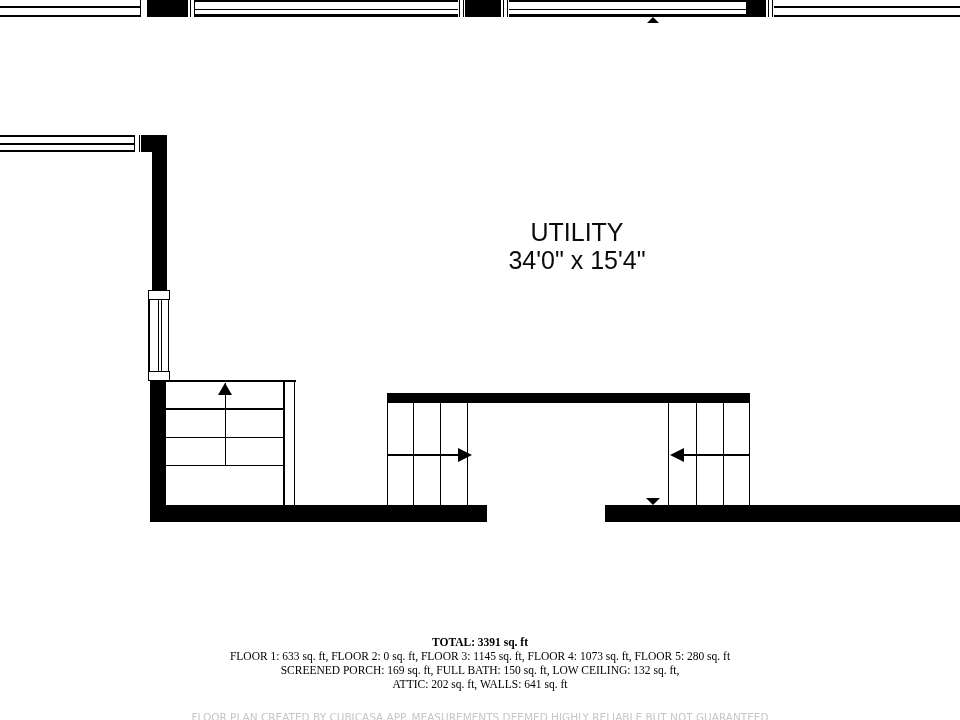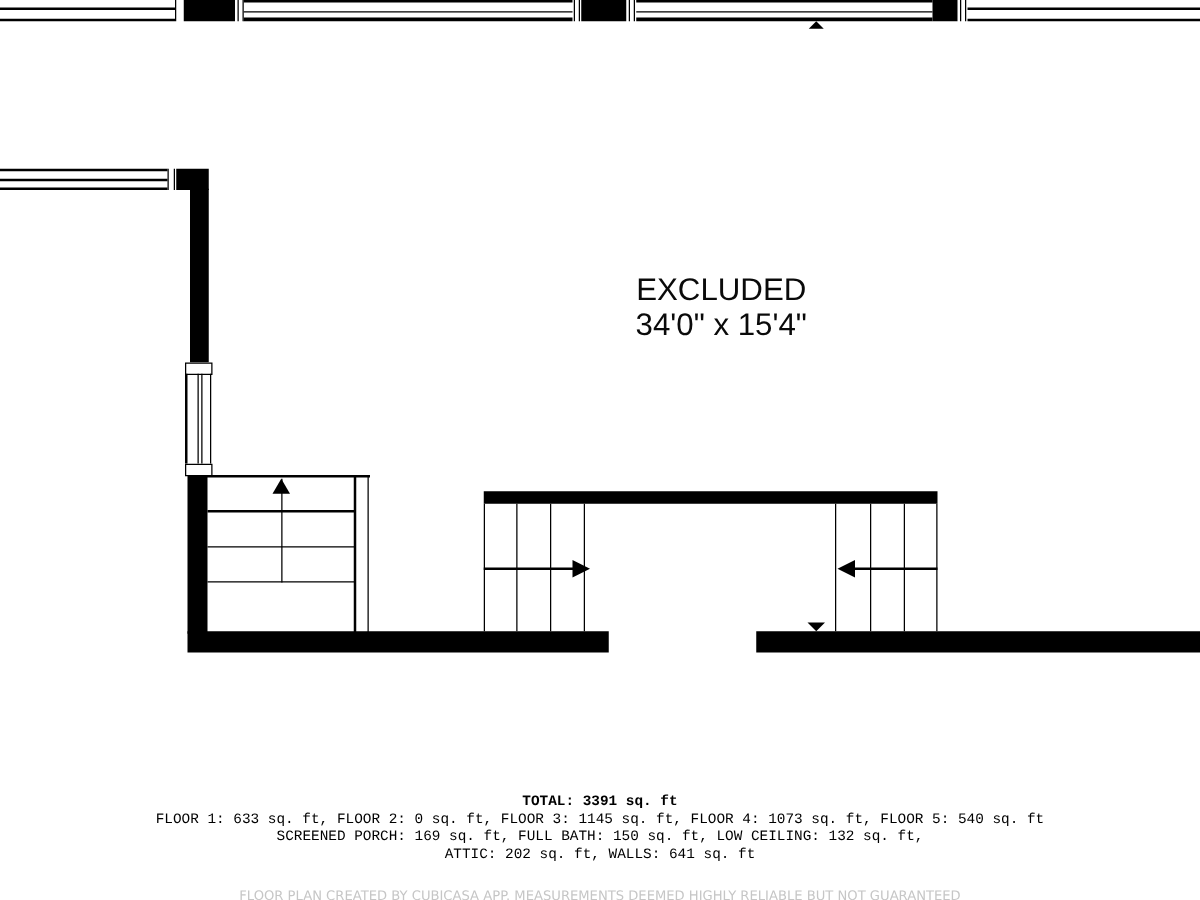"EXCLUDED" div { text: EXCLUDED -> UTILITY }
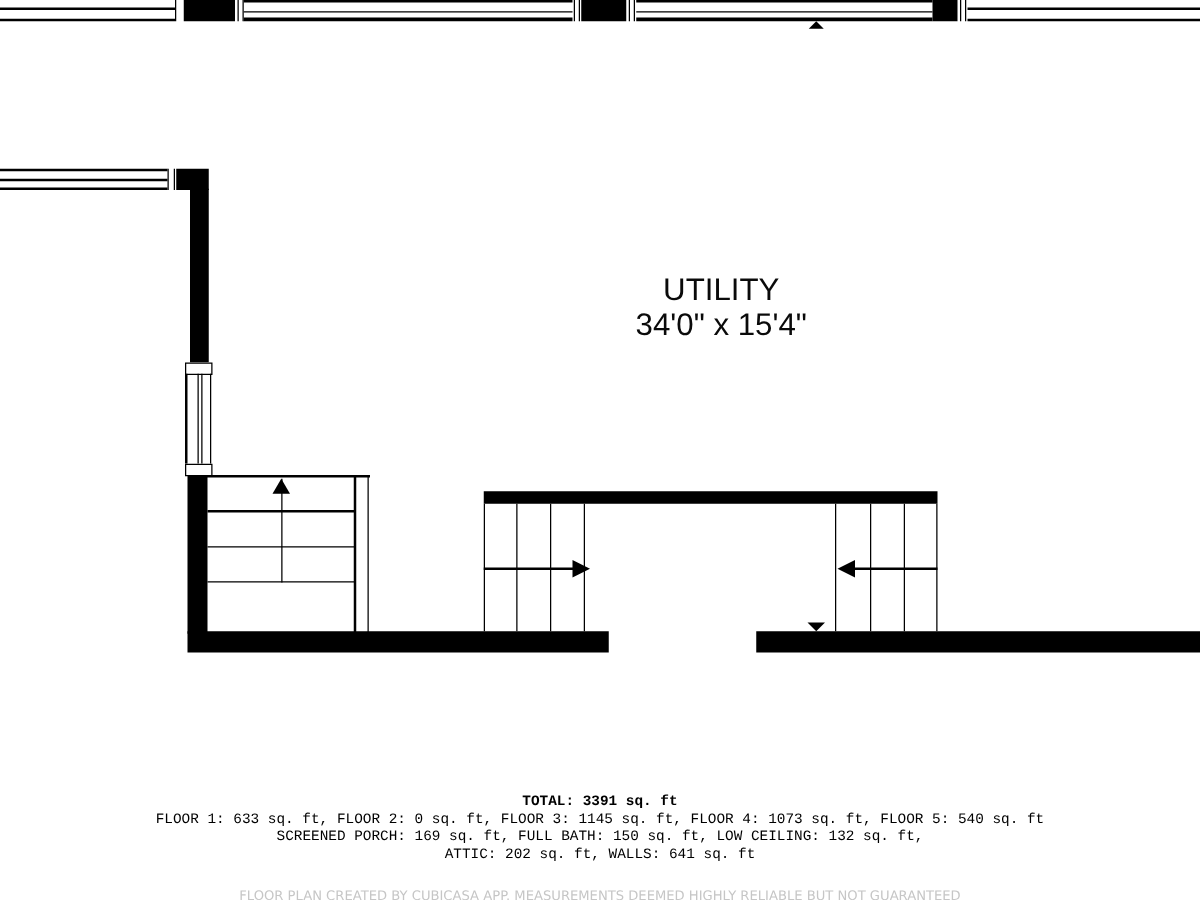"TOTAL: 3391 sq. ft" .summary { font-family: Liberation Mono, monospace -> Liberation Serif, serif }
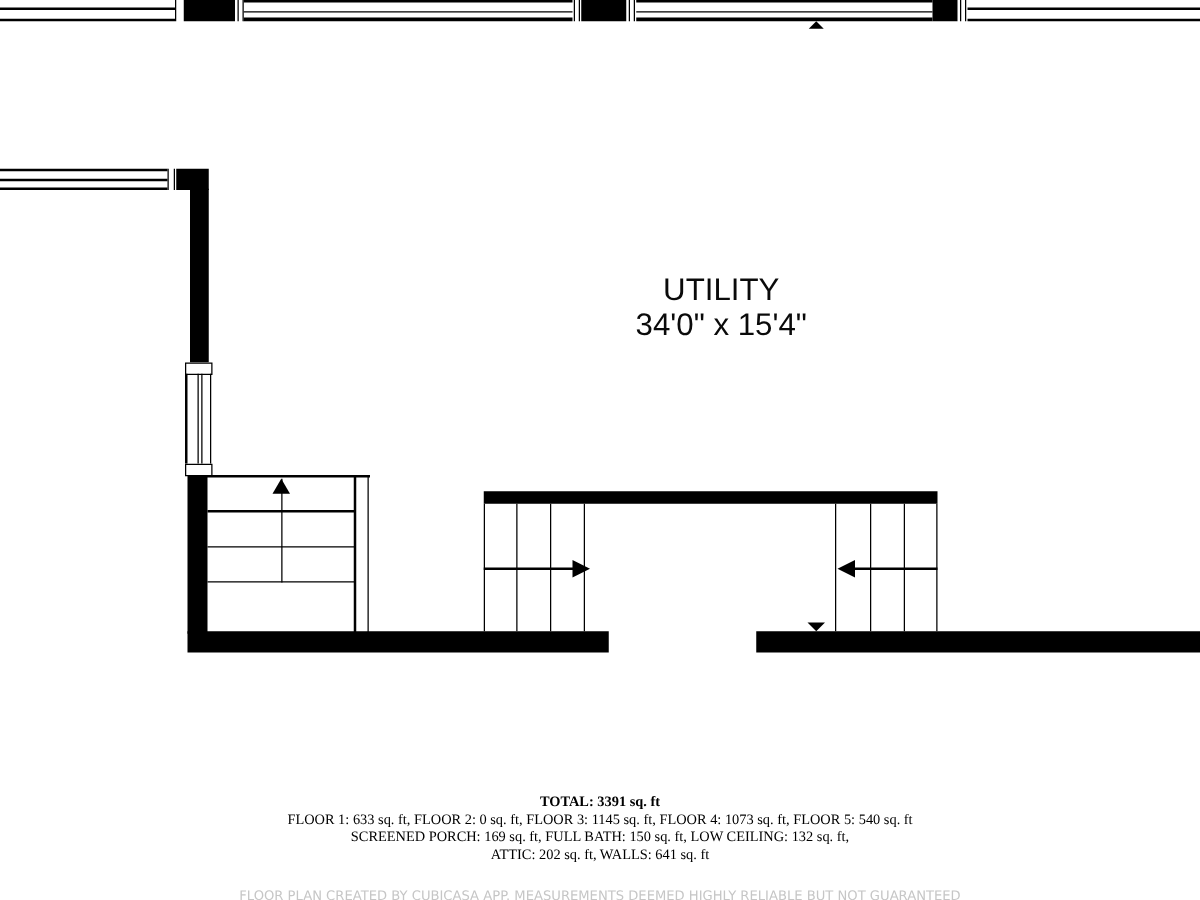"FLOOR 1: 633 sq. ft," div { text: 540 -> 280 }
